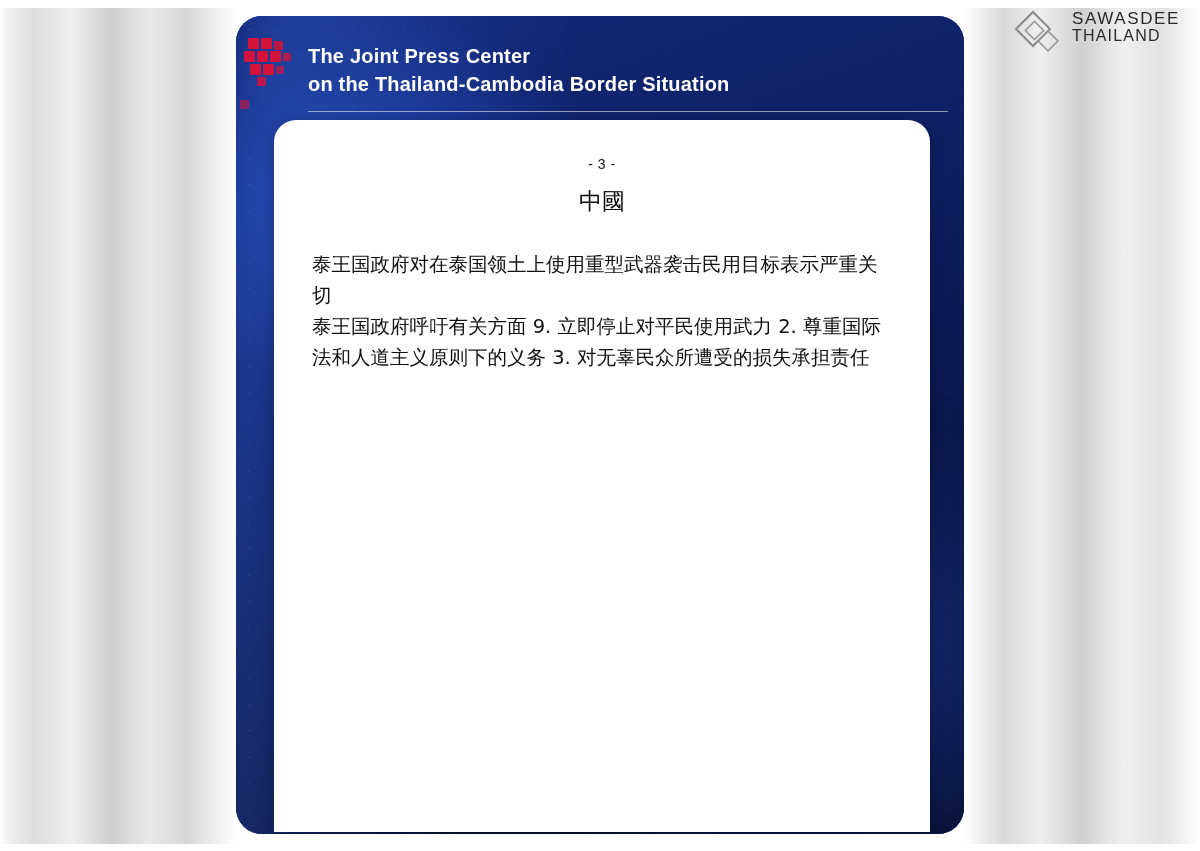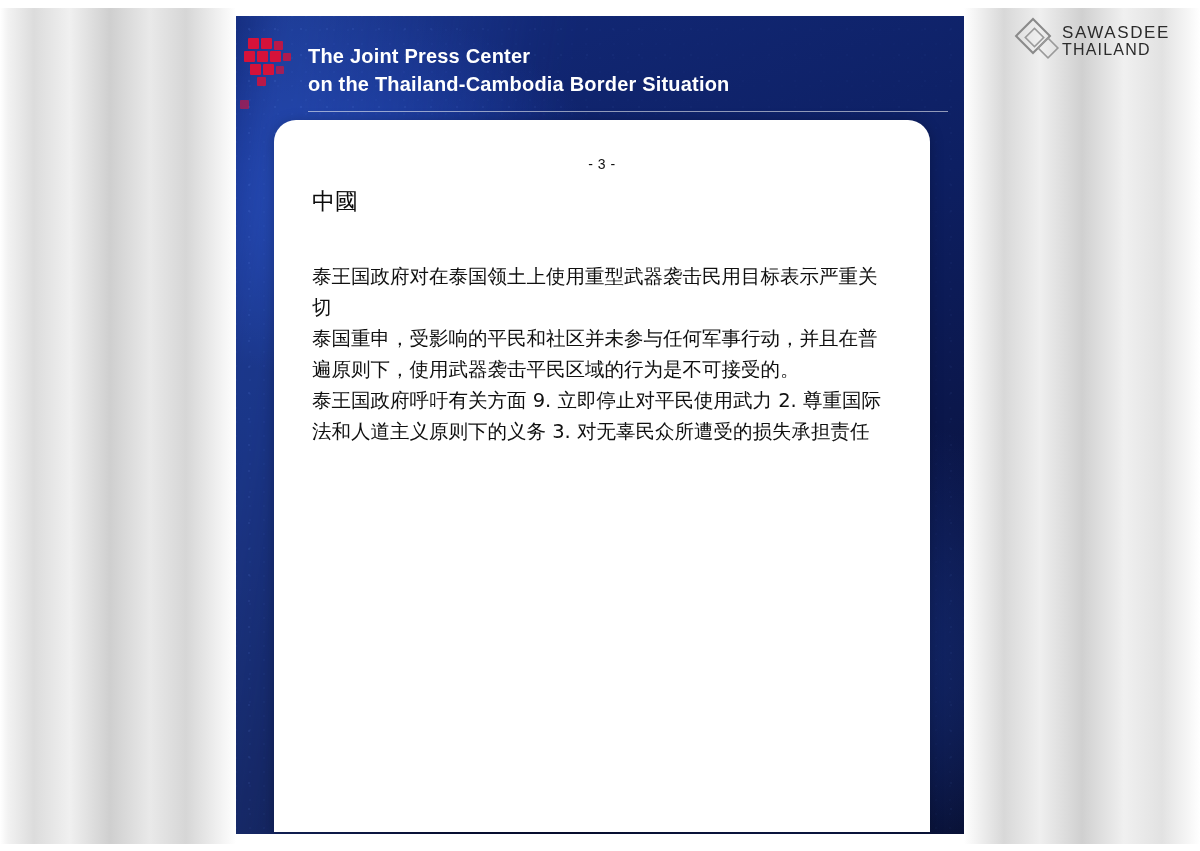"SAWASDEE" .watermark { align-items: center -> none; gap: none -> 10px }
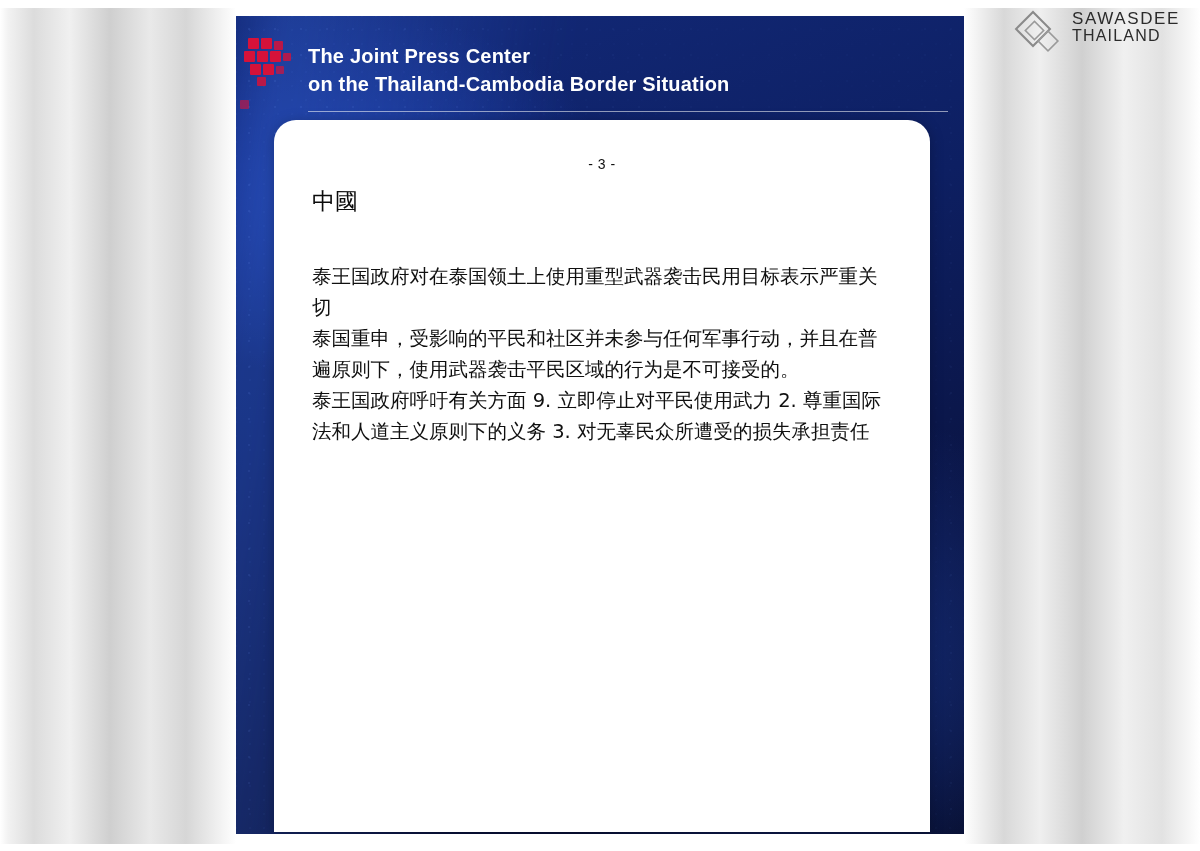"The Joint Press Center" .slide { border-radius: none -> 26px }
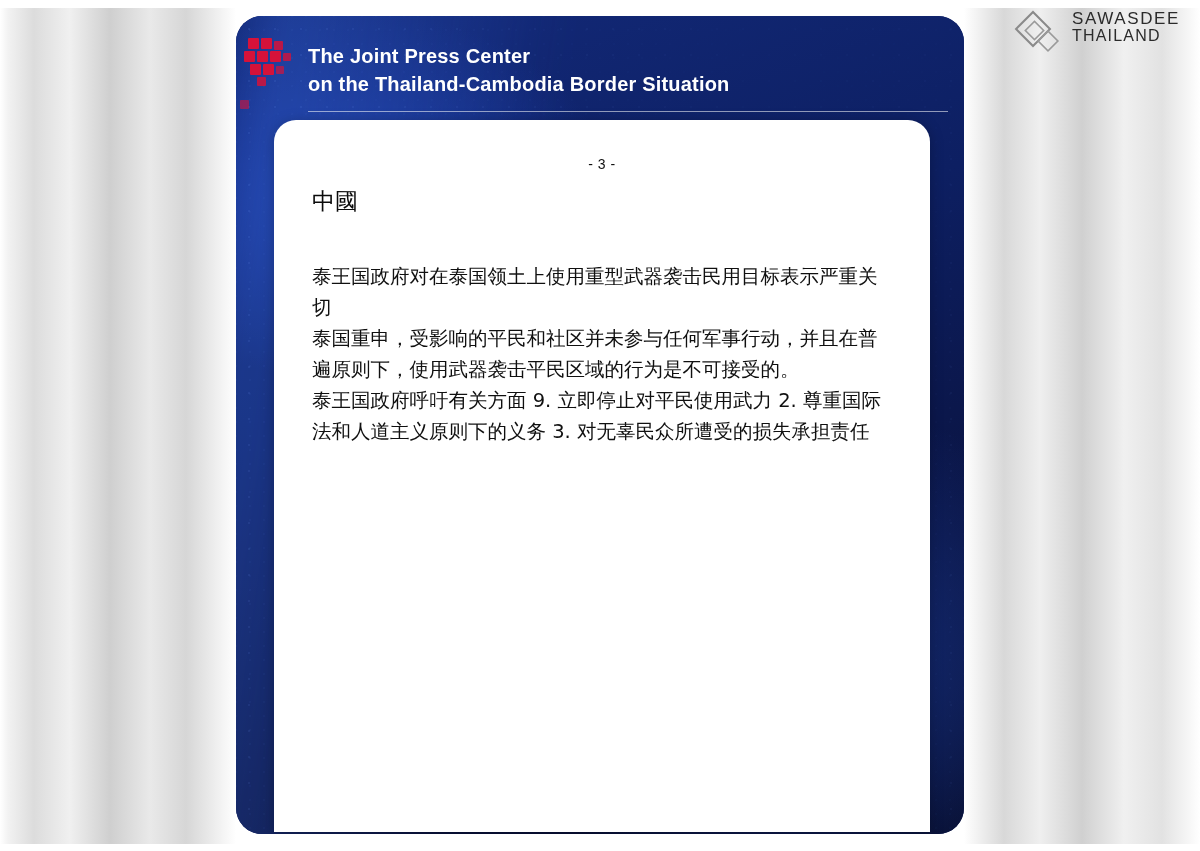"中國" .doc-title { text-align: none -> center }
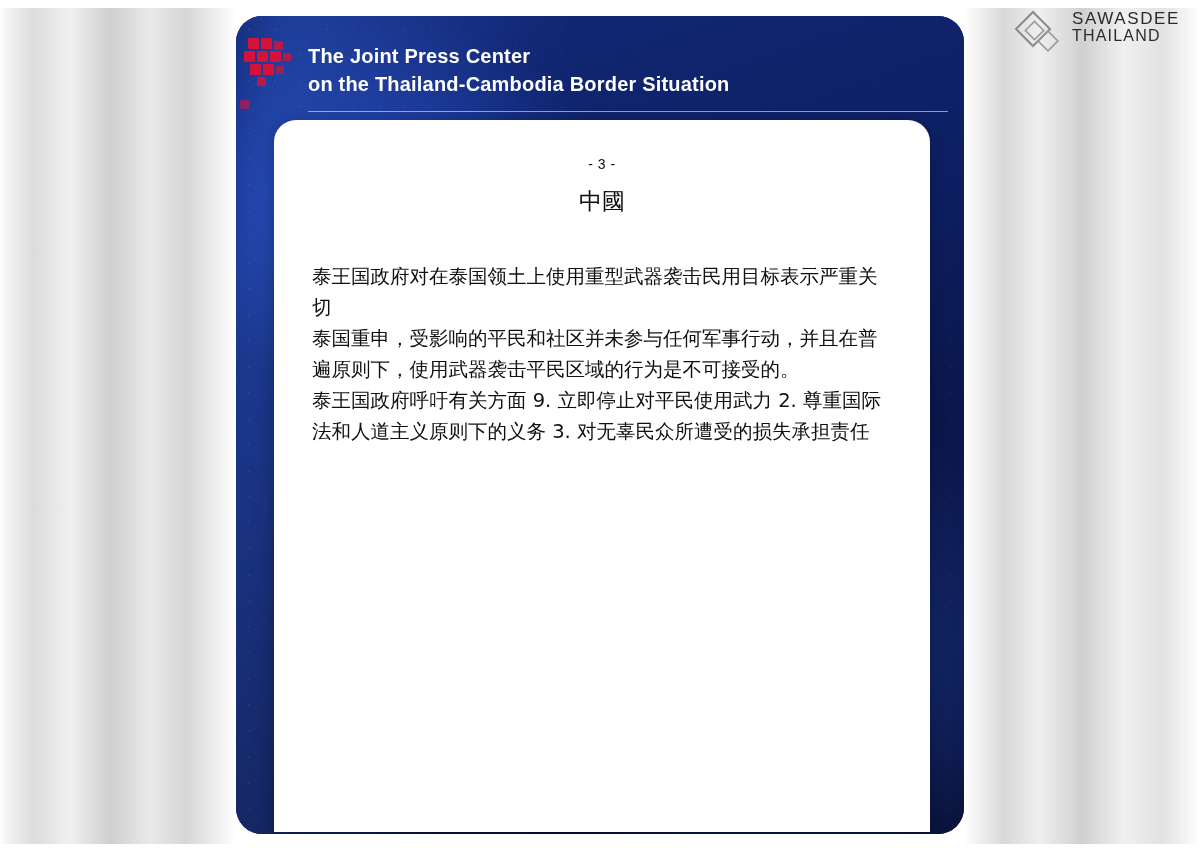"泰王国政府对在泰国领土上使用重型武器袭击民用目标表示严重关切" .body-text { margin-top: 44px -> 32px }
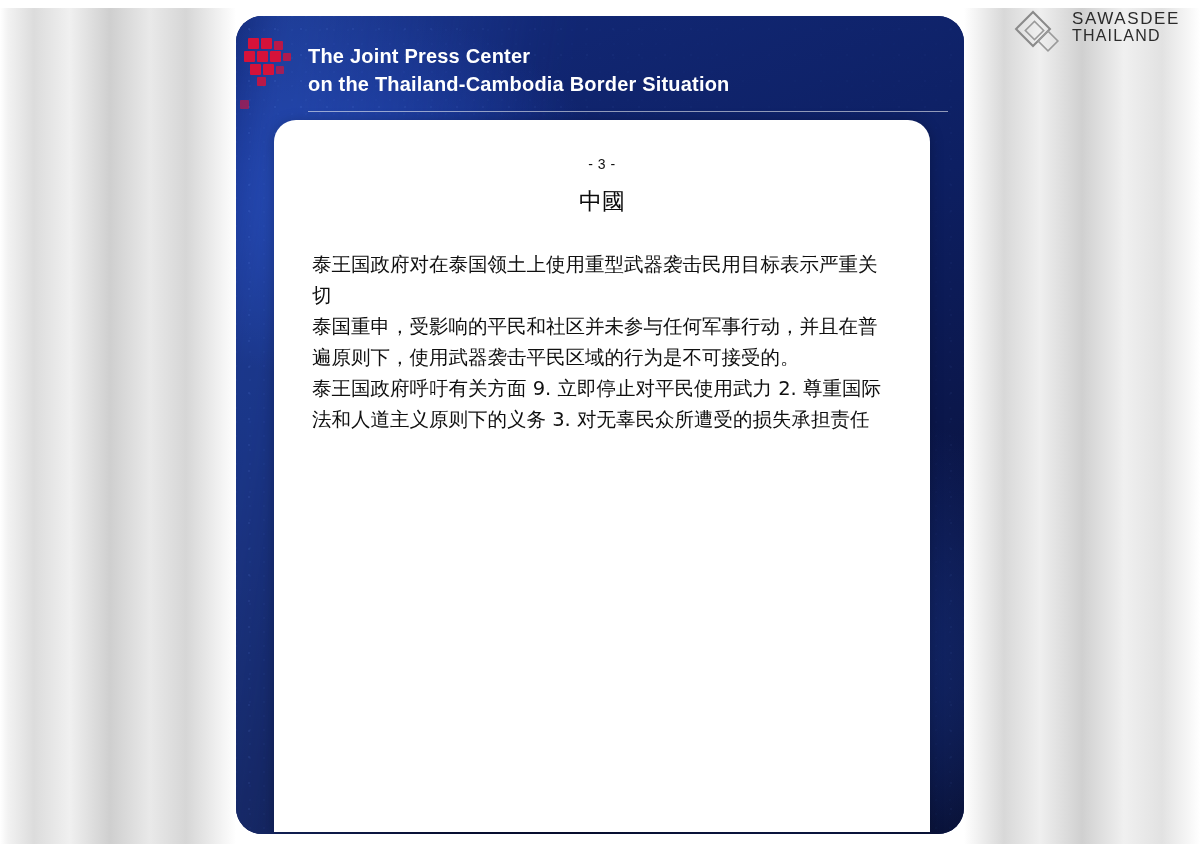"泰国重申，受影响的平民和社区并未参与任何军事行动，并且在普遍原则下，使用武器袭击" p { html: <p>泰国重申，受影响的平民和社区并未参与任何军事行动，并且在普遍原则下，使用武器袭击平民区域的行为是不可接受的。</p> -> none }
